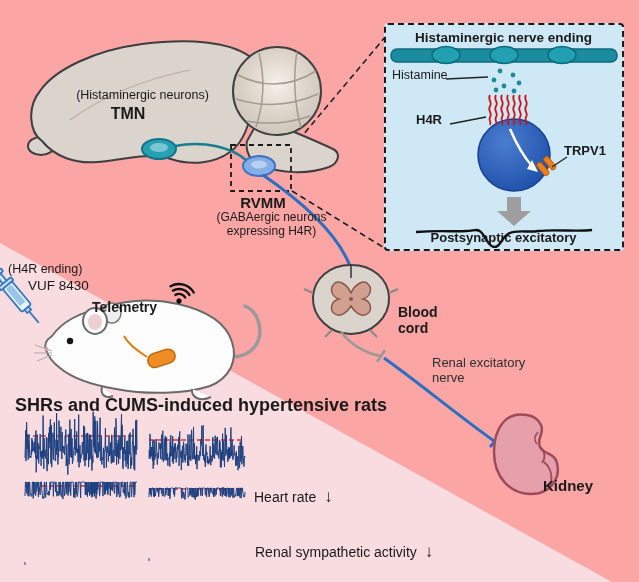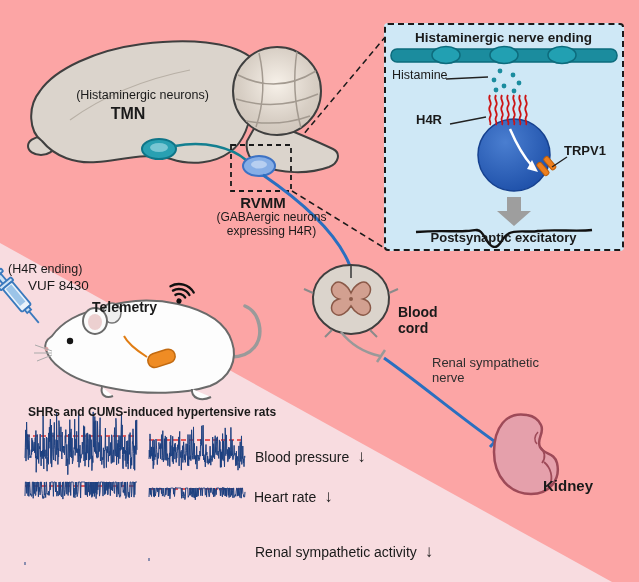"Renal sympathetic nerve" div.lbl { text: sympathetic -> excitatory }
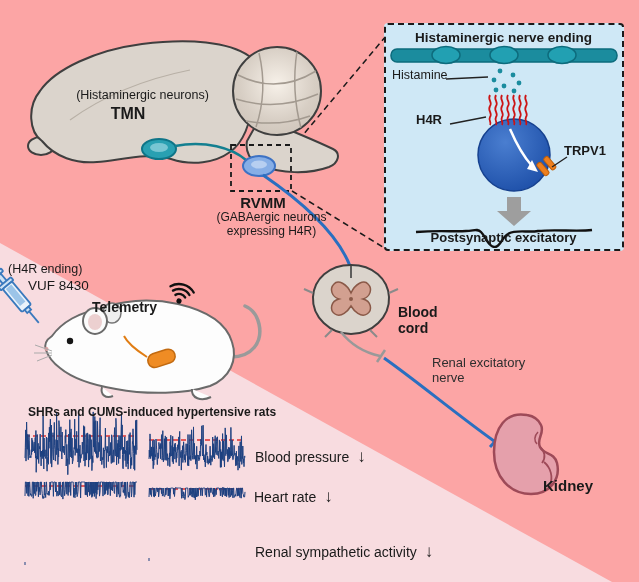"SHRs and CUMS-induced hypertensive rats" div.lbl { font-size: 12px -> 18px; margin-left: 13px -> none; top: 406px -> 395px }
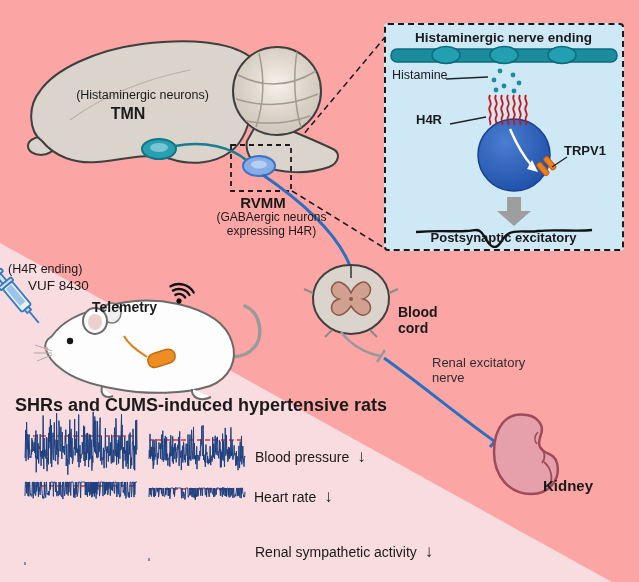"Blood pressure ↓" div.lbl { html: <div> <span>Blood pressure</span><span>↓</span> </div> -> none }
